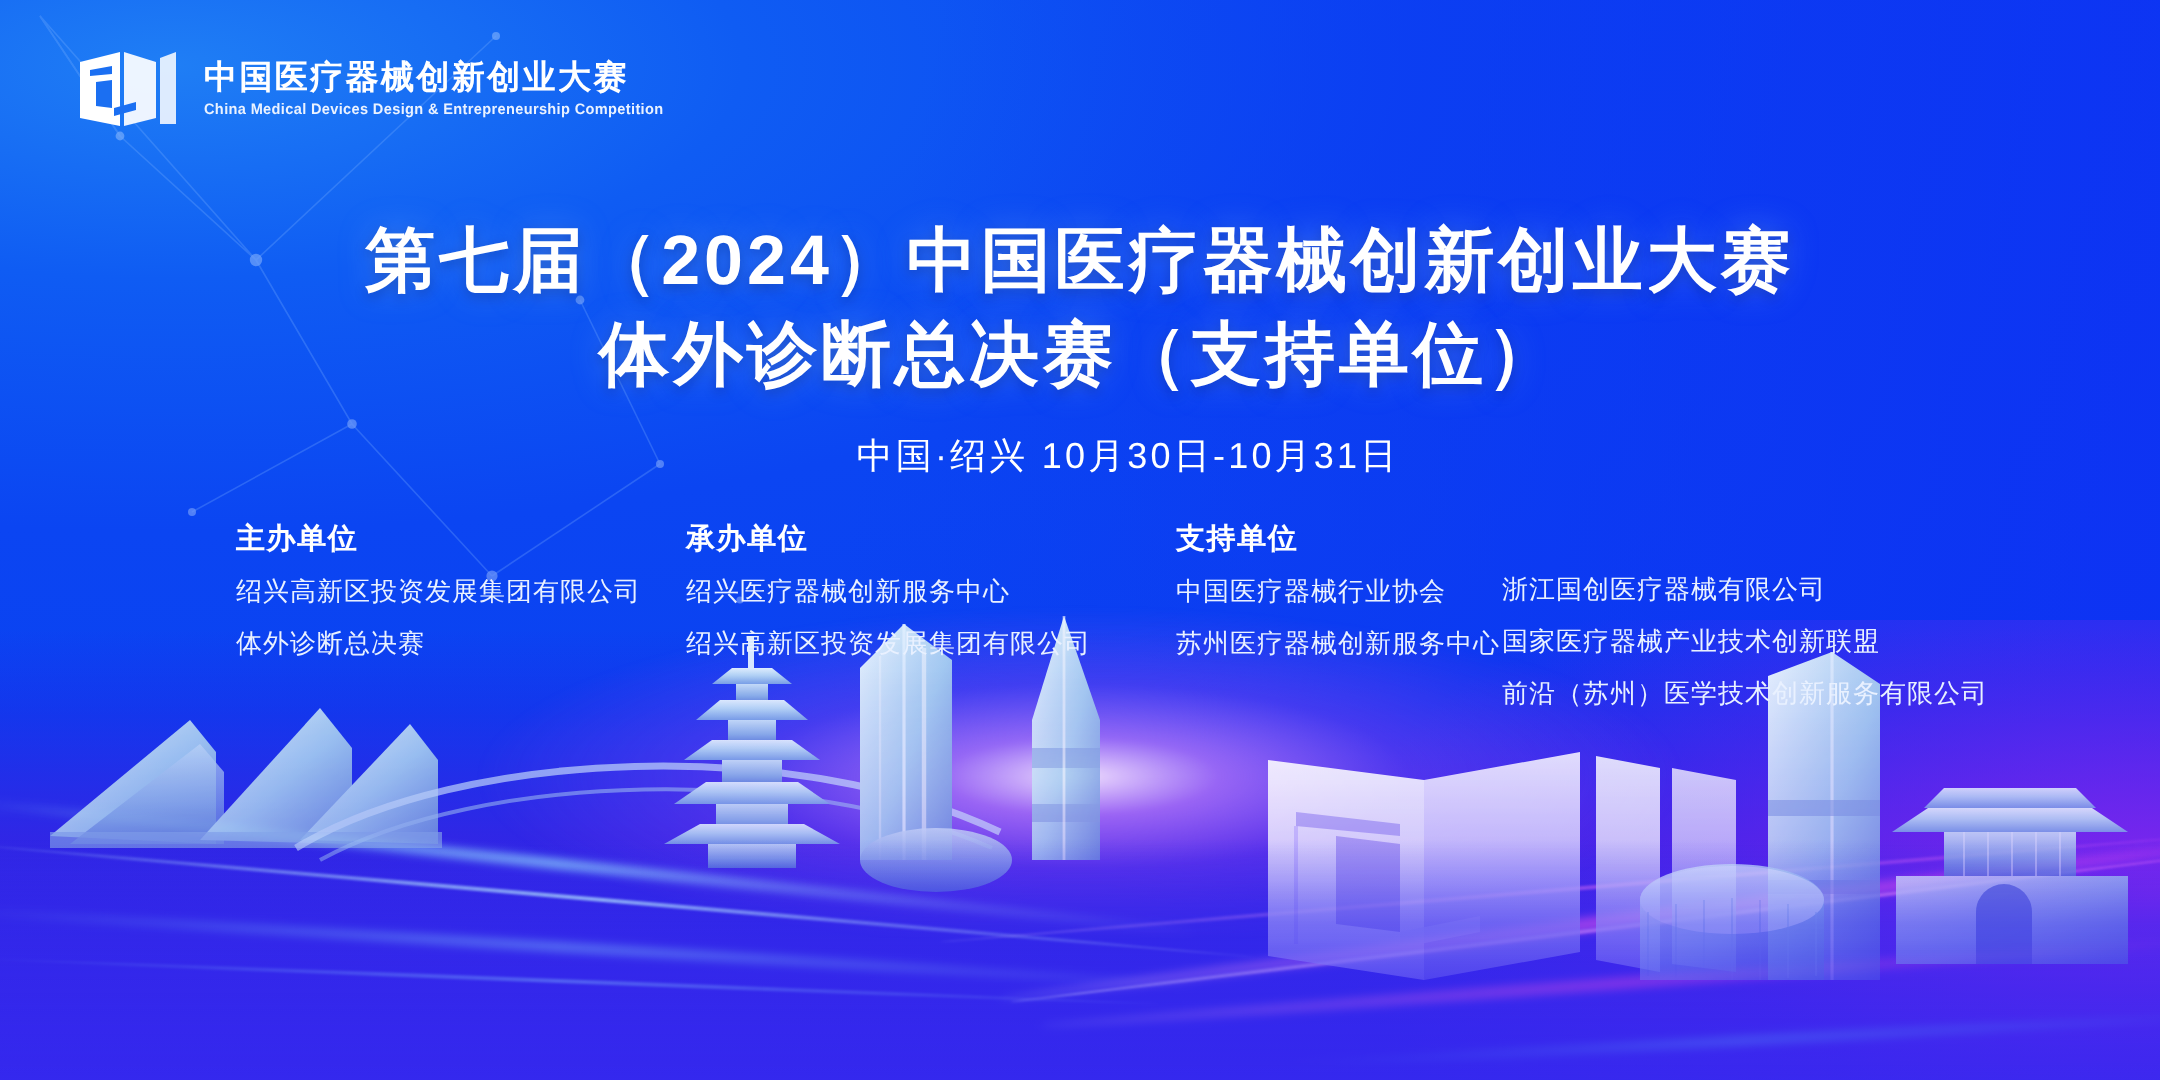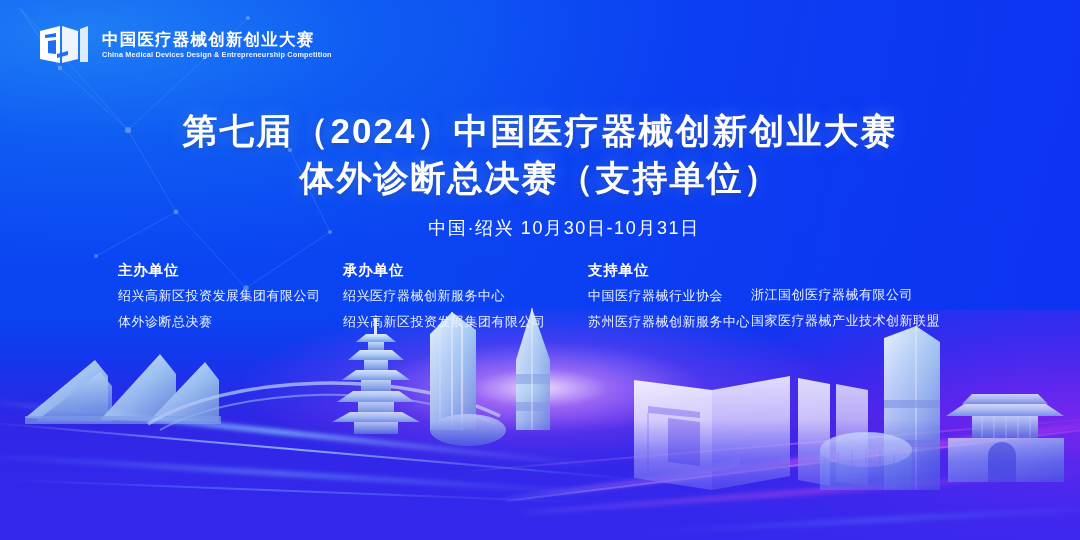"前沿（苏州）医学技术创新服务有限公司" div.org-item { html: none -> <div>前沿（苏州）医学技术创新服务有限公司</div> }
